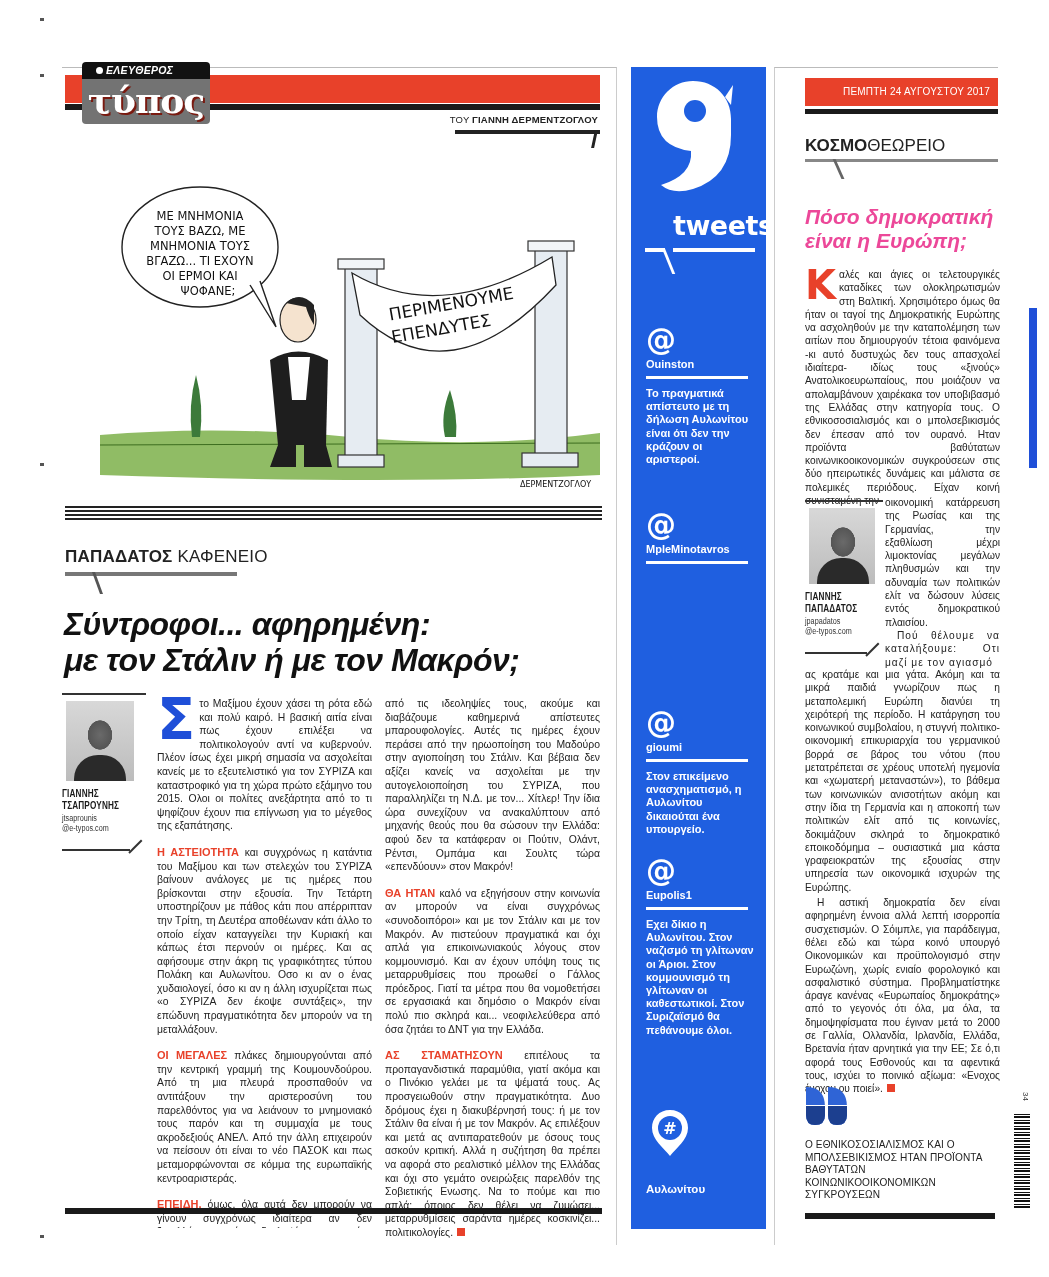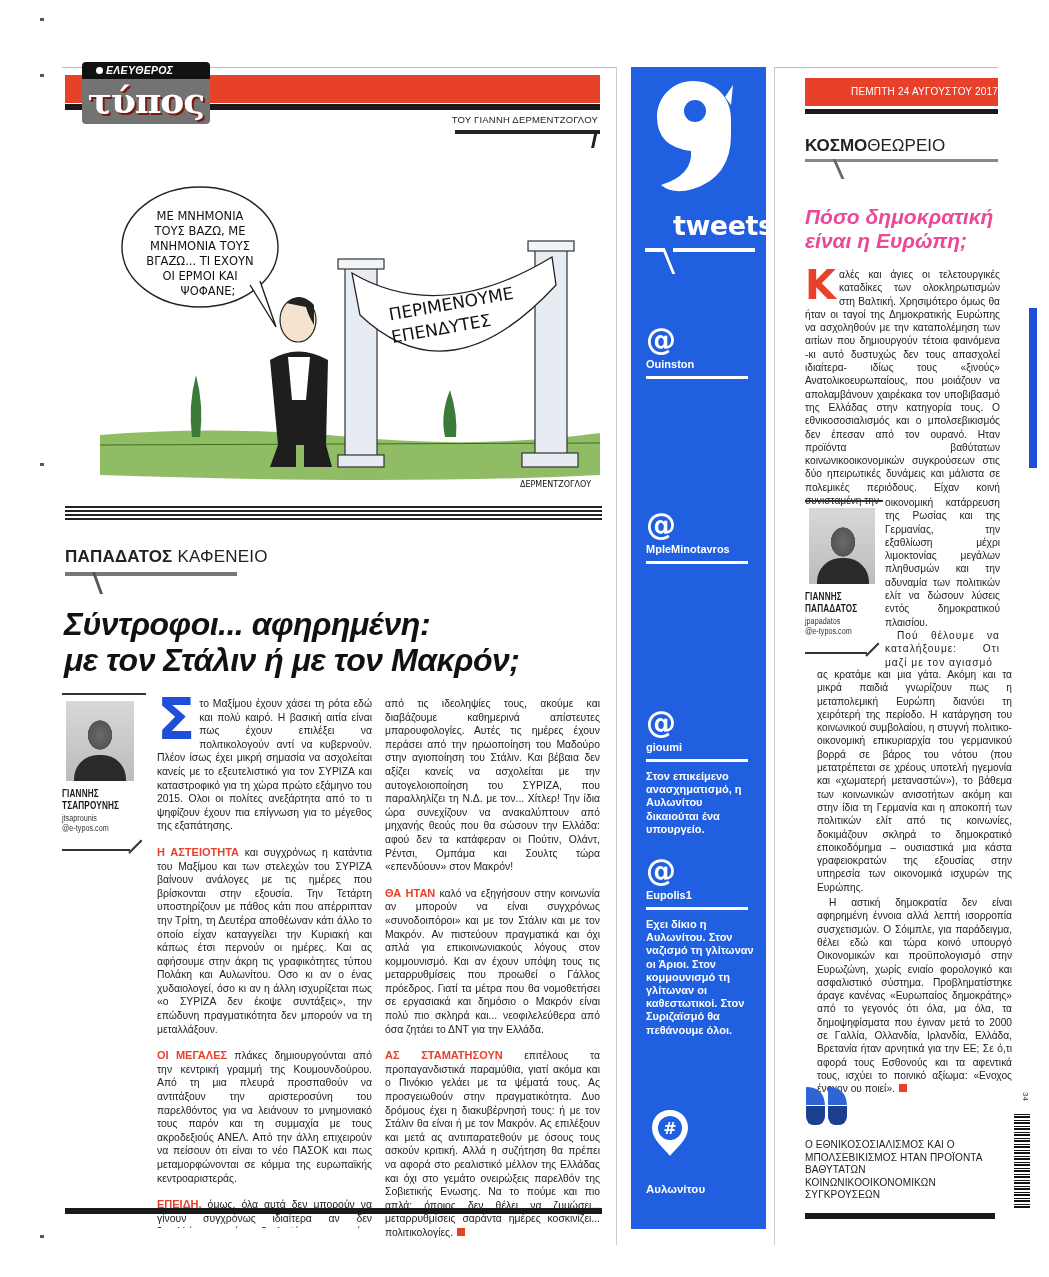"ΠΕΜΠΤΗ 24 ΑΥΓΟΥΣΤΟΥ 2017" .date-band { padding-right: none -> 8px }
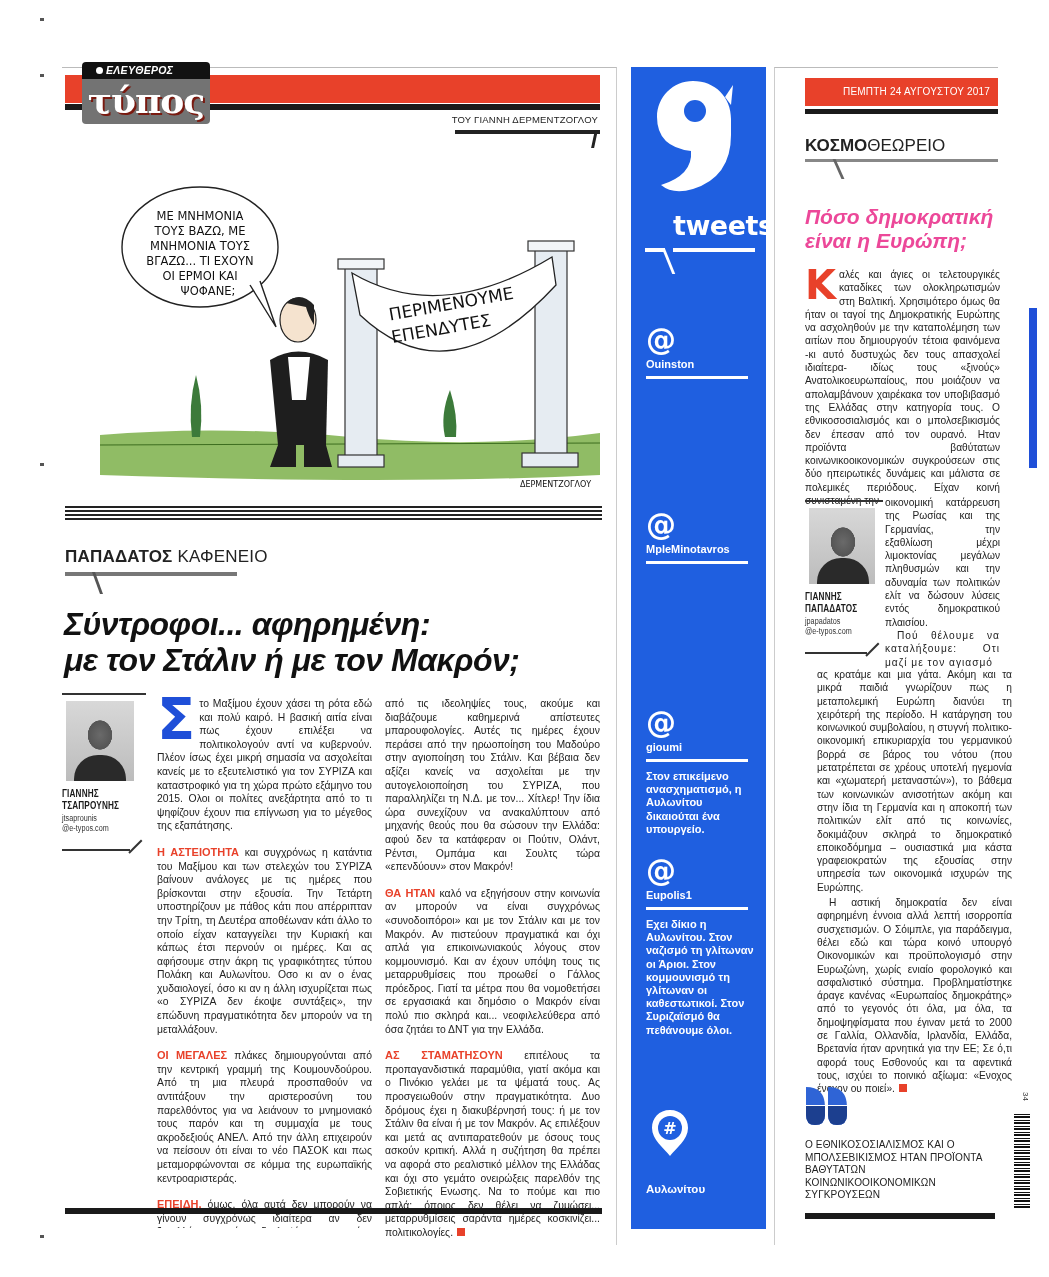"ΓΙΑΝΝΗ ΔΕΡΜΕΝΤΖΟΓΛΟΥ" .byline b { font-weight: normal -> bold }
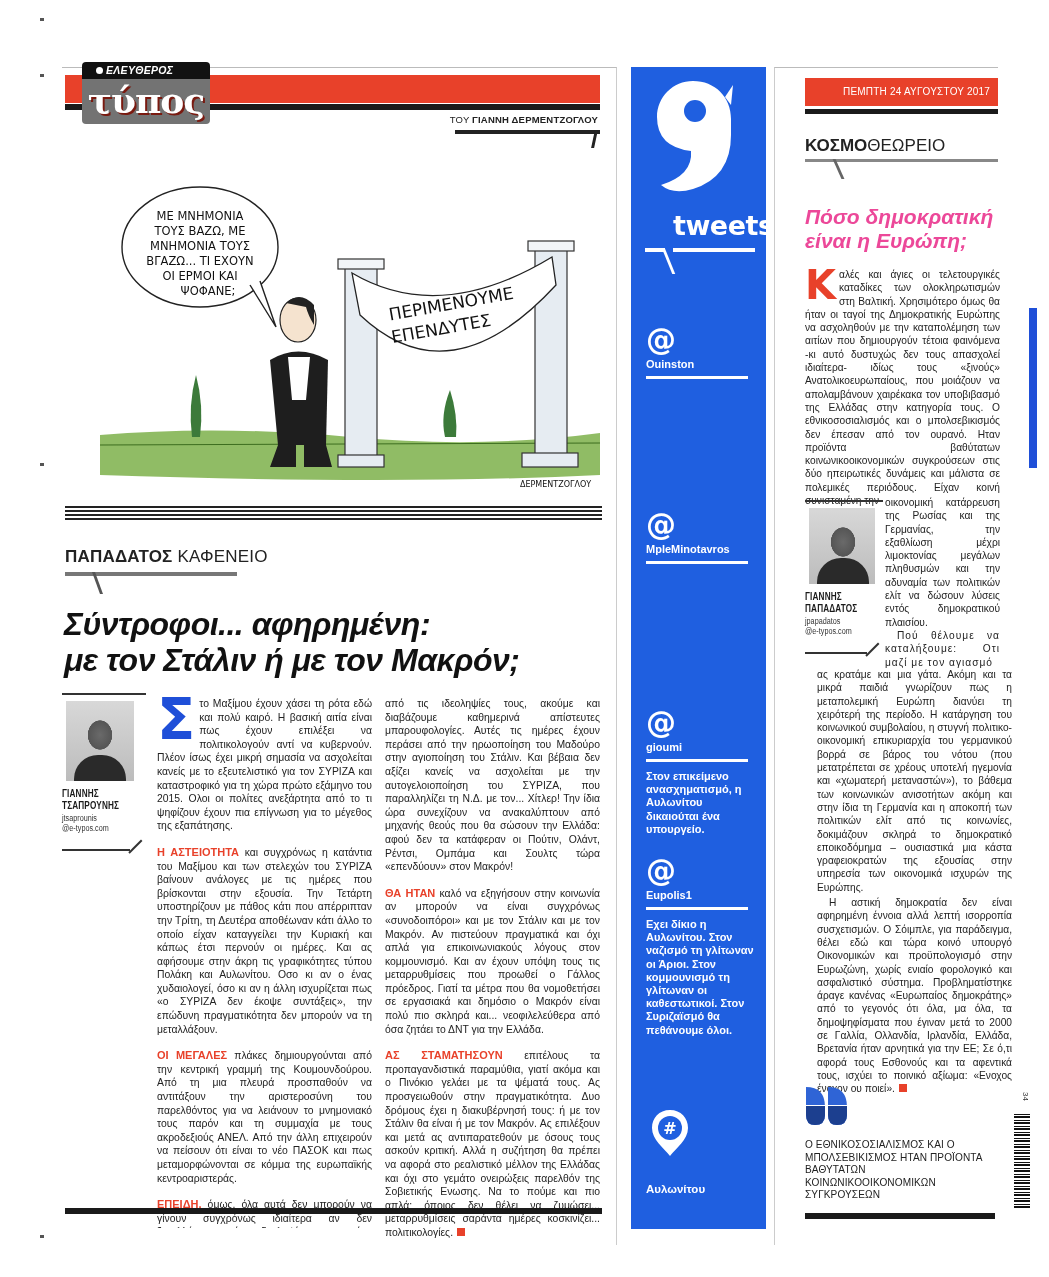"Το πραγματικά απίστευτο με τη" div.tw-text { html: none -> <div>Το πραγματικά απίστευτο με τη δήλωση Αυλωνίτου είναι ότι δεν την κράζουν οι αριστεροί.</div> }
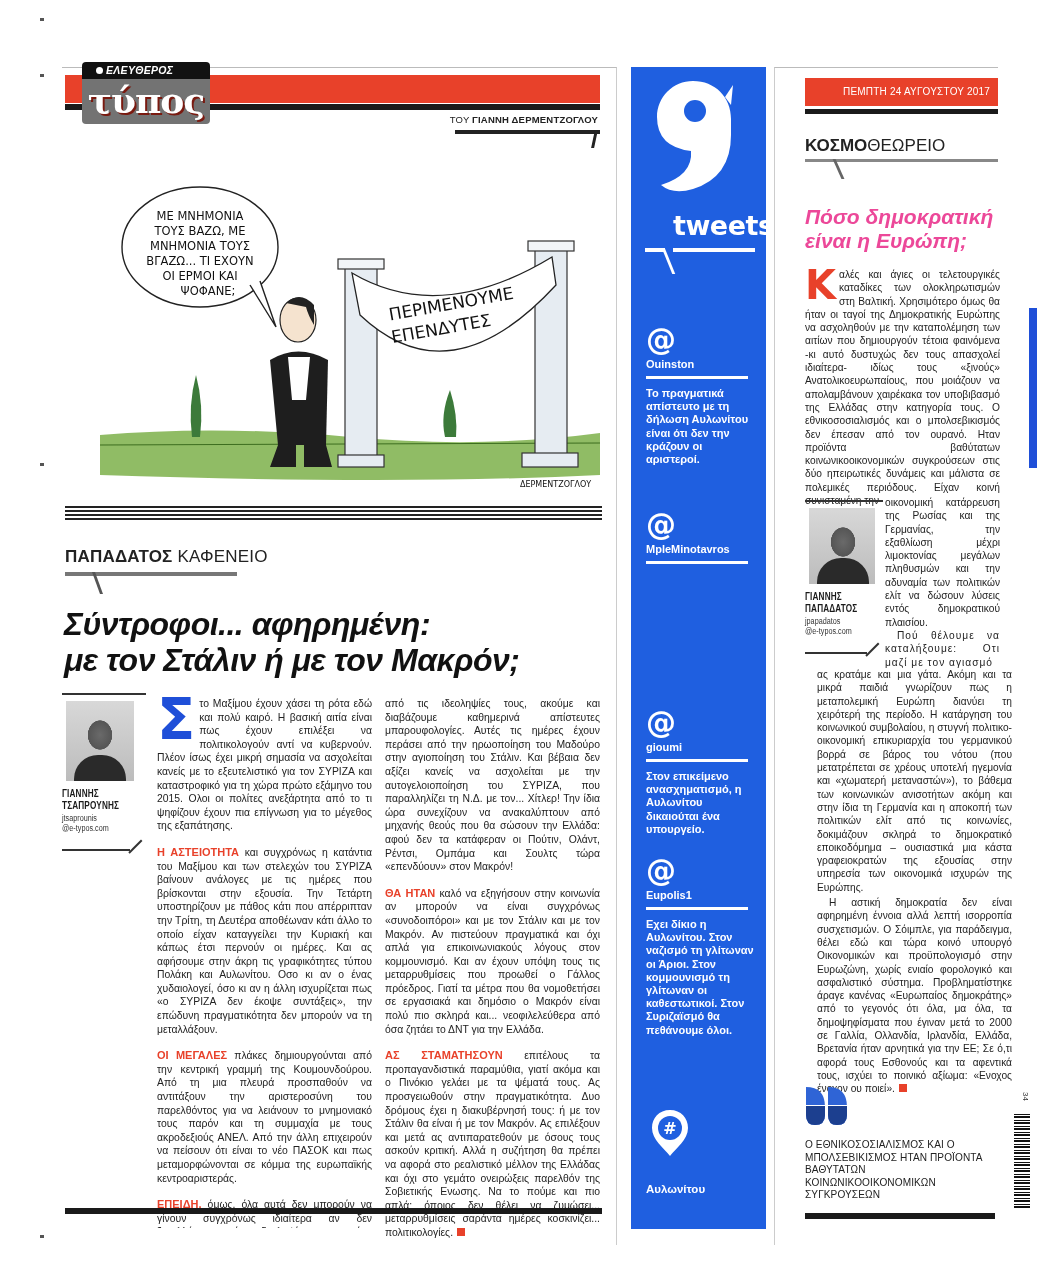"ας κρατάμε και μια γάτα." div.abs { margin-left: 12px -> none }
